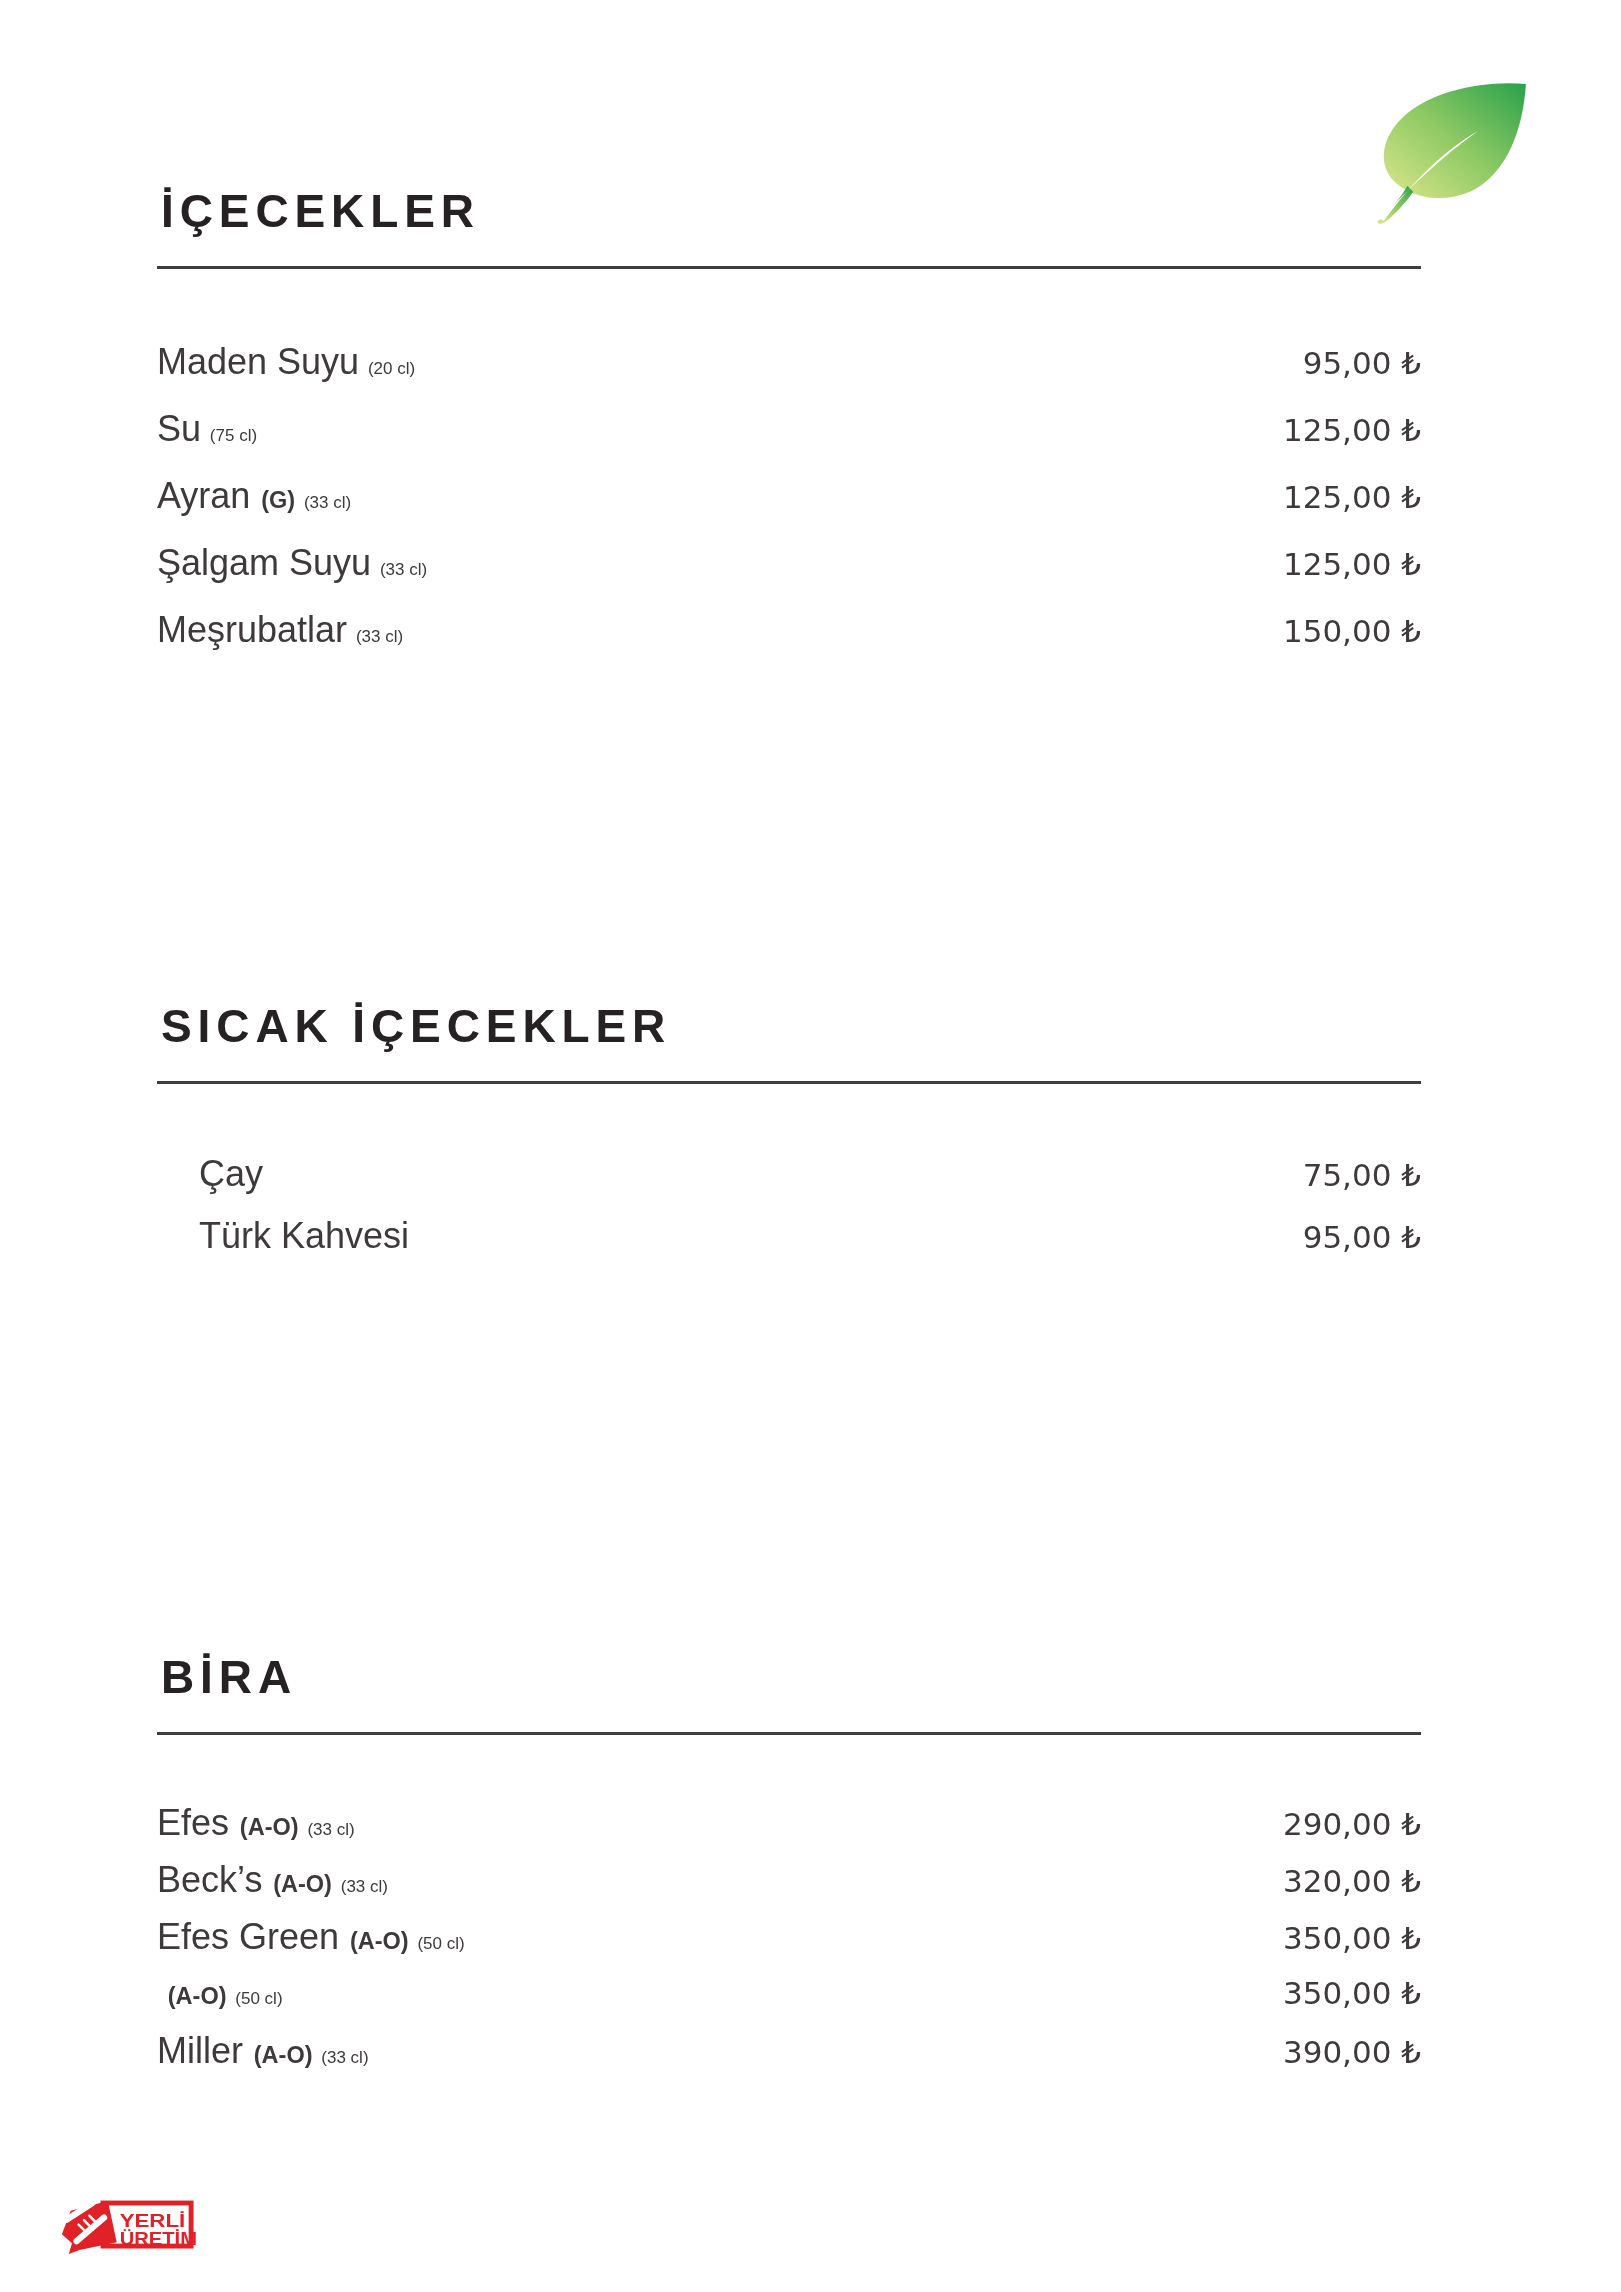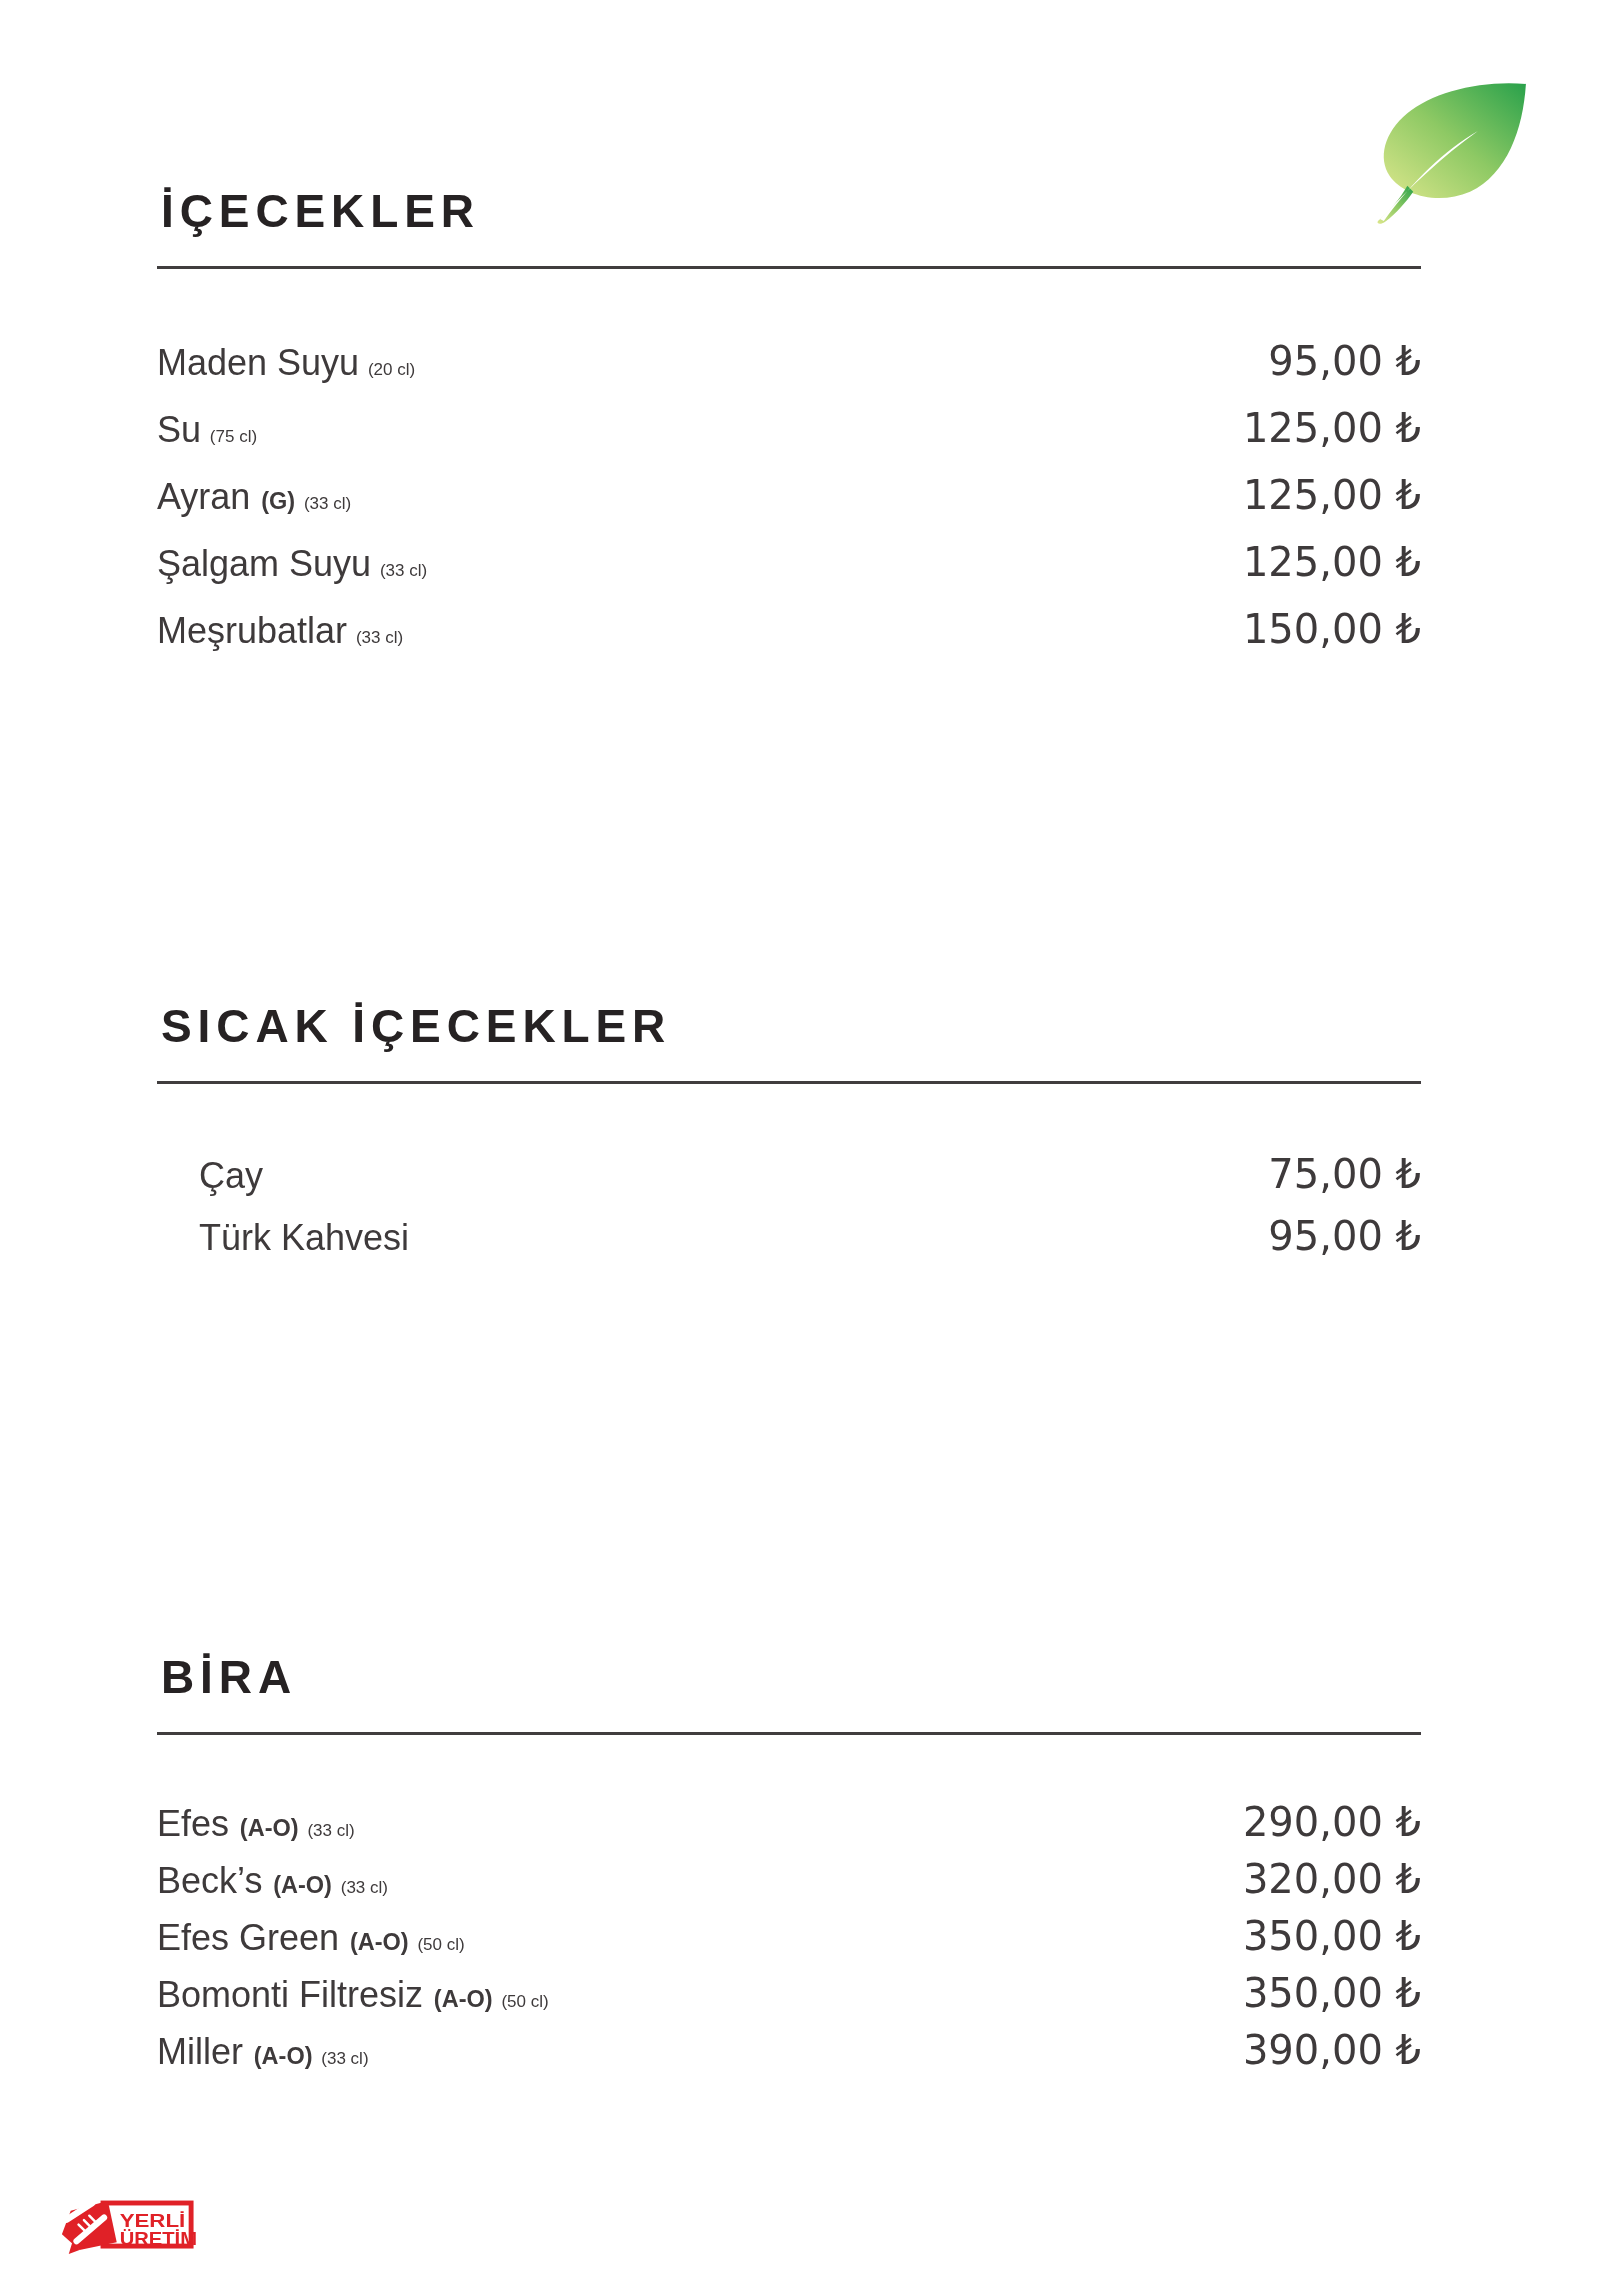"95,00 ₺" .item-price { font-size: 40px -> 31px }
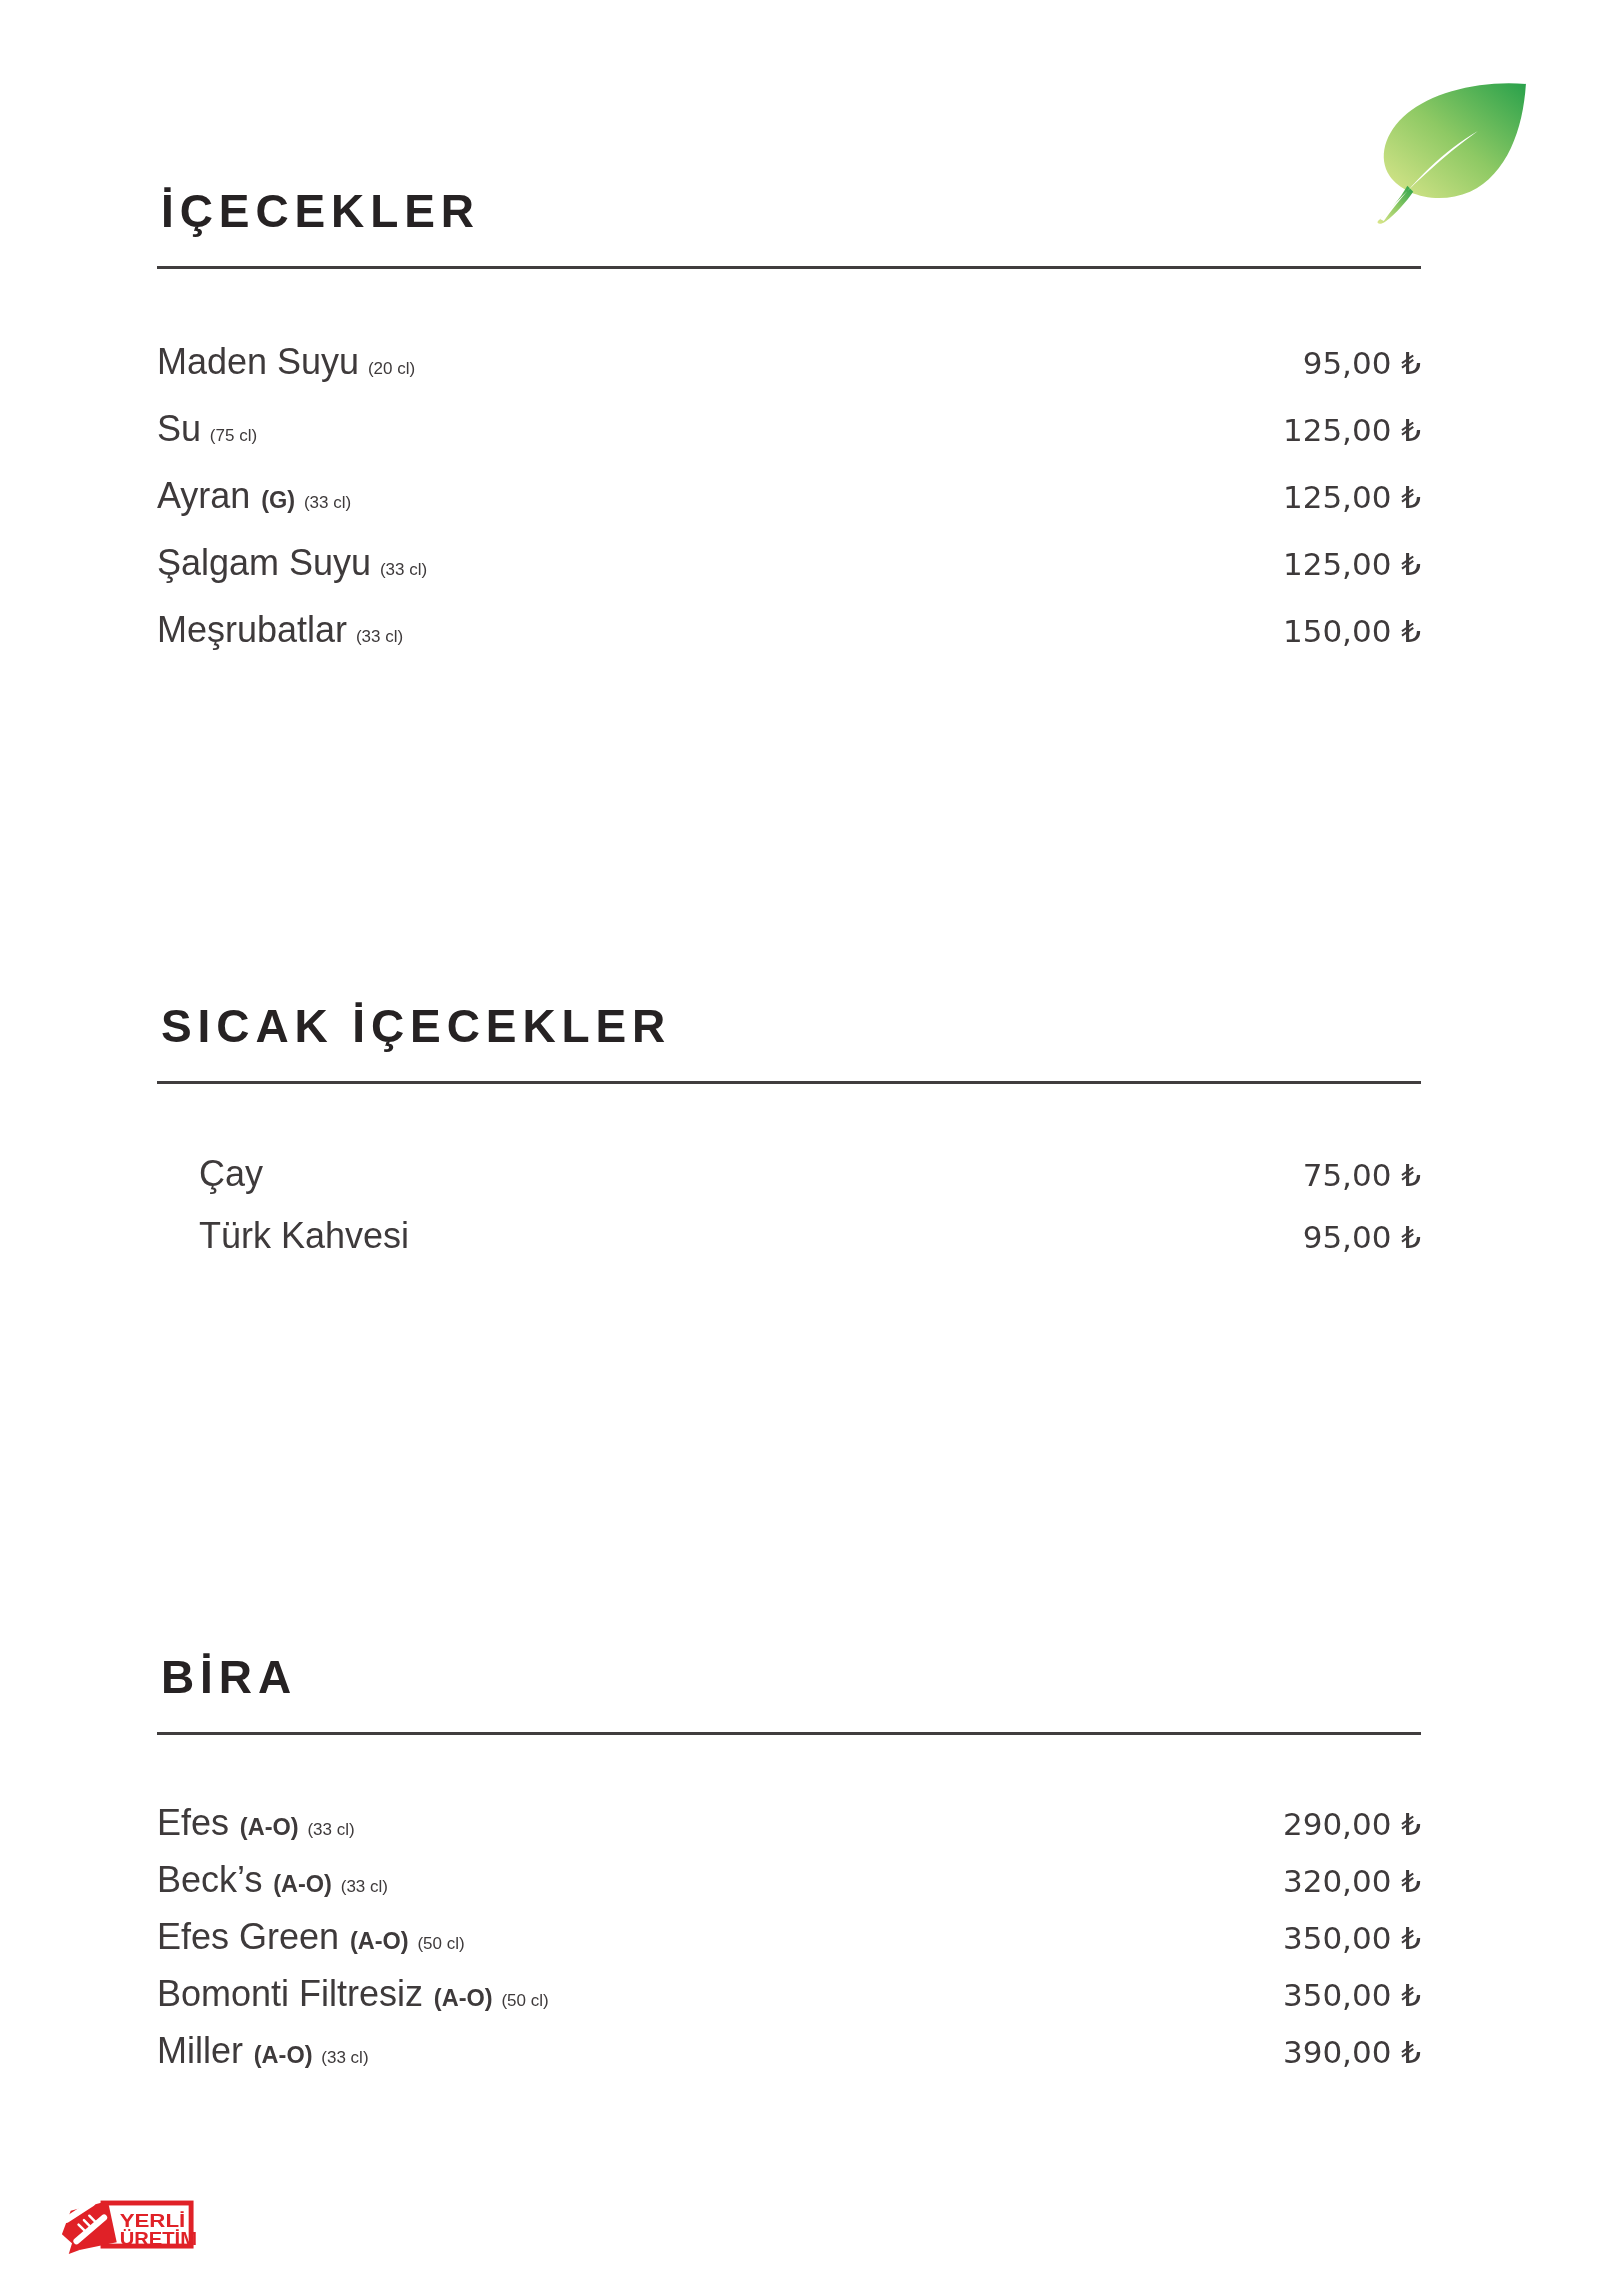"Bomonti Filtresiz" span.item-name { html: <span>Bomonti Filtresiz</span> -> none }
